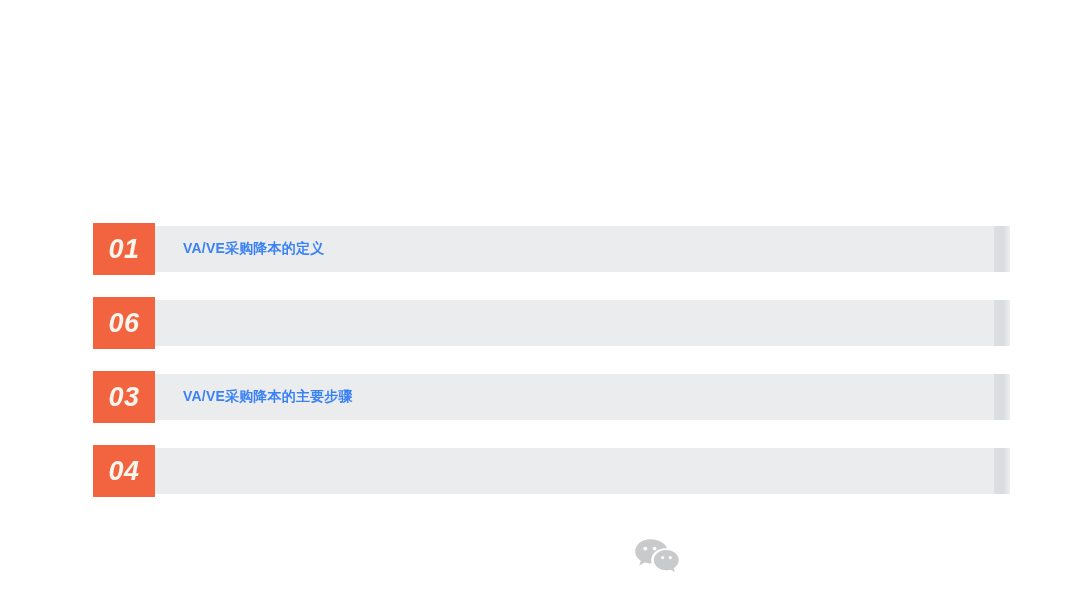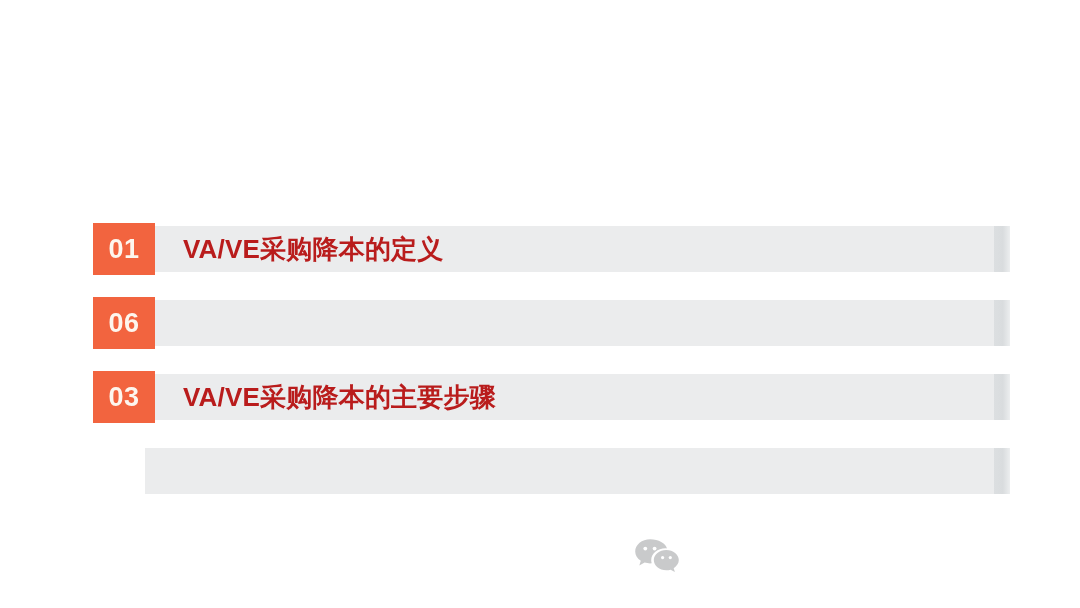"01" .toc-num { font-style: none -> italic }
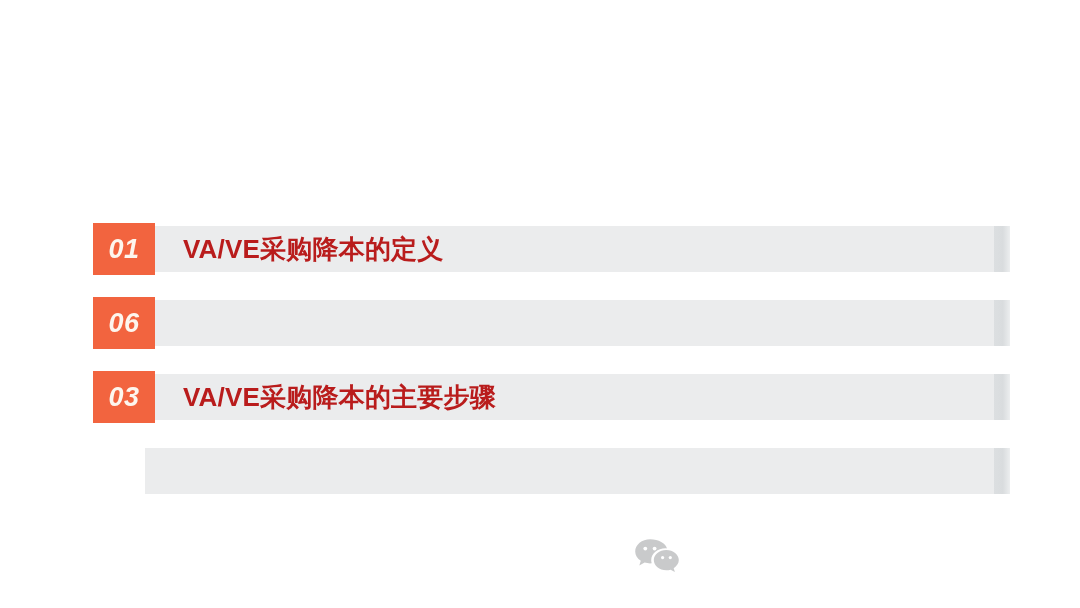"VA/VE采购降本的定义" .toc-label { color: #b91c1c -> #3b82f6; font-size: 26px -> 14px }
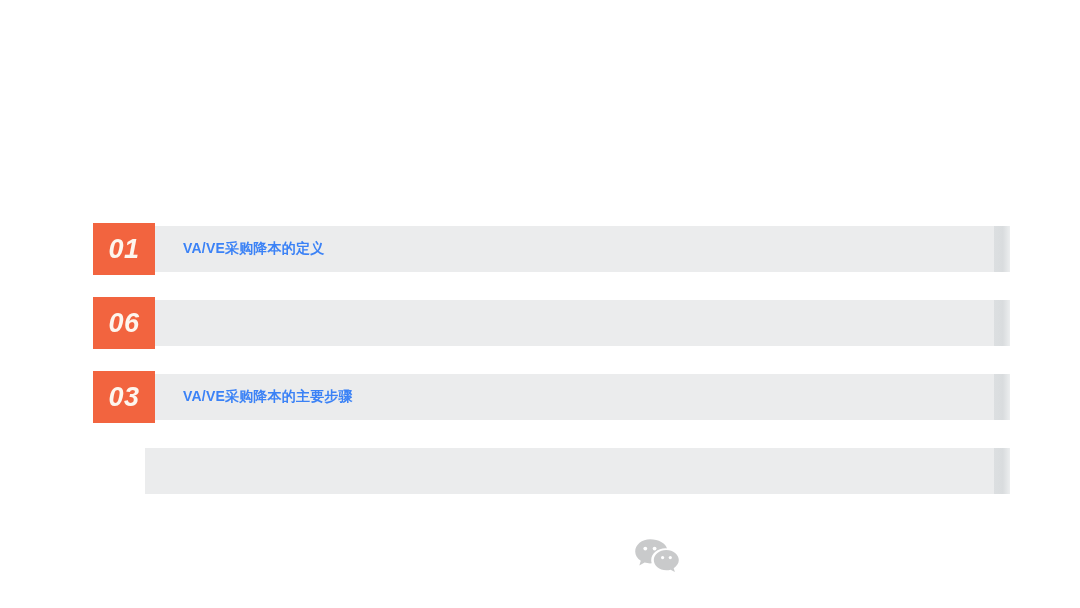"04" div.toc-num { html: none -> <div>04</div> }
